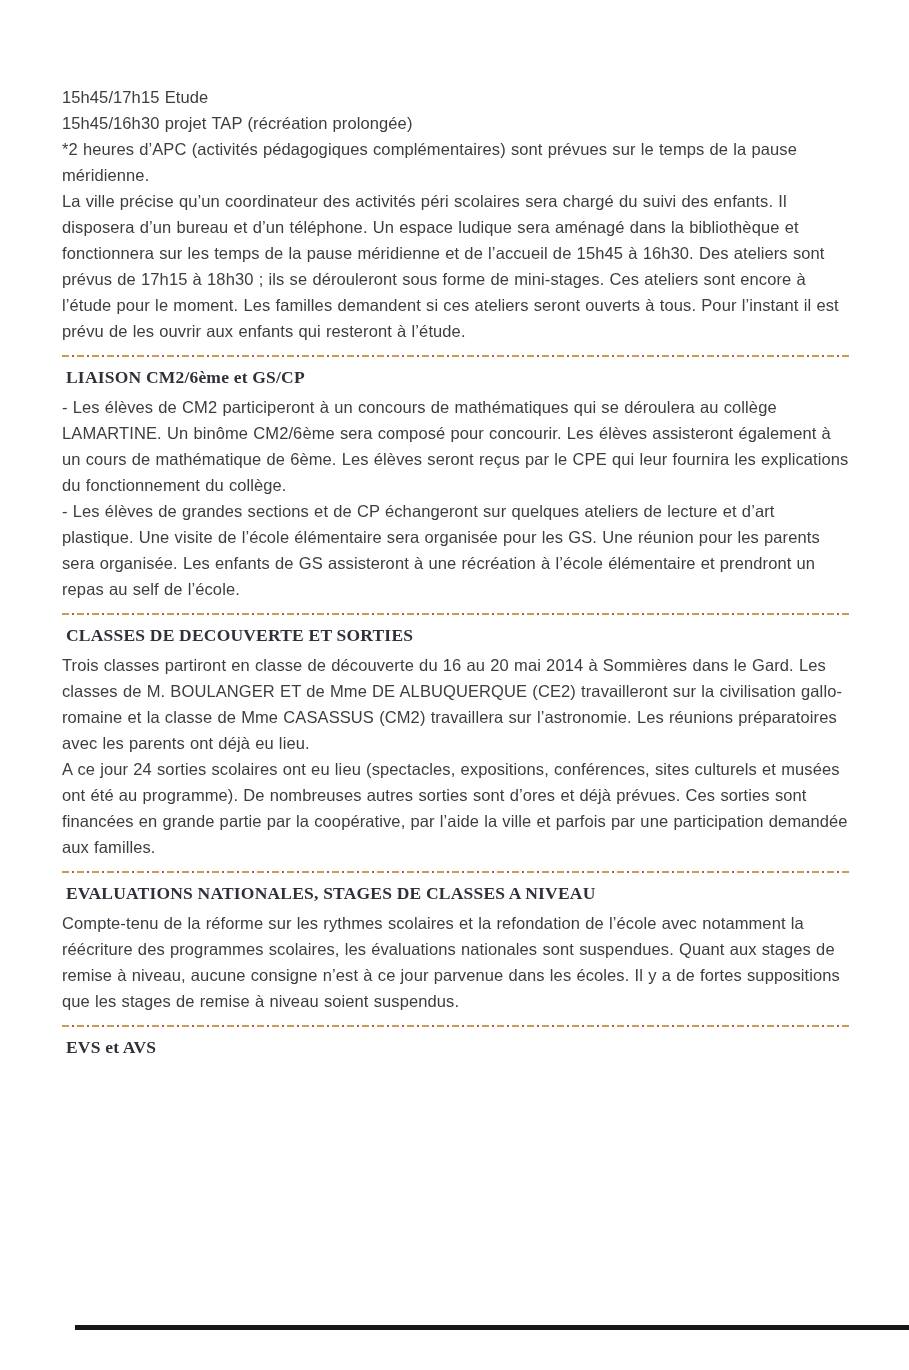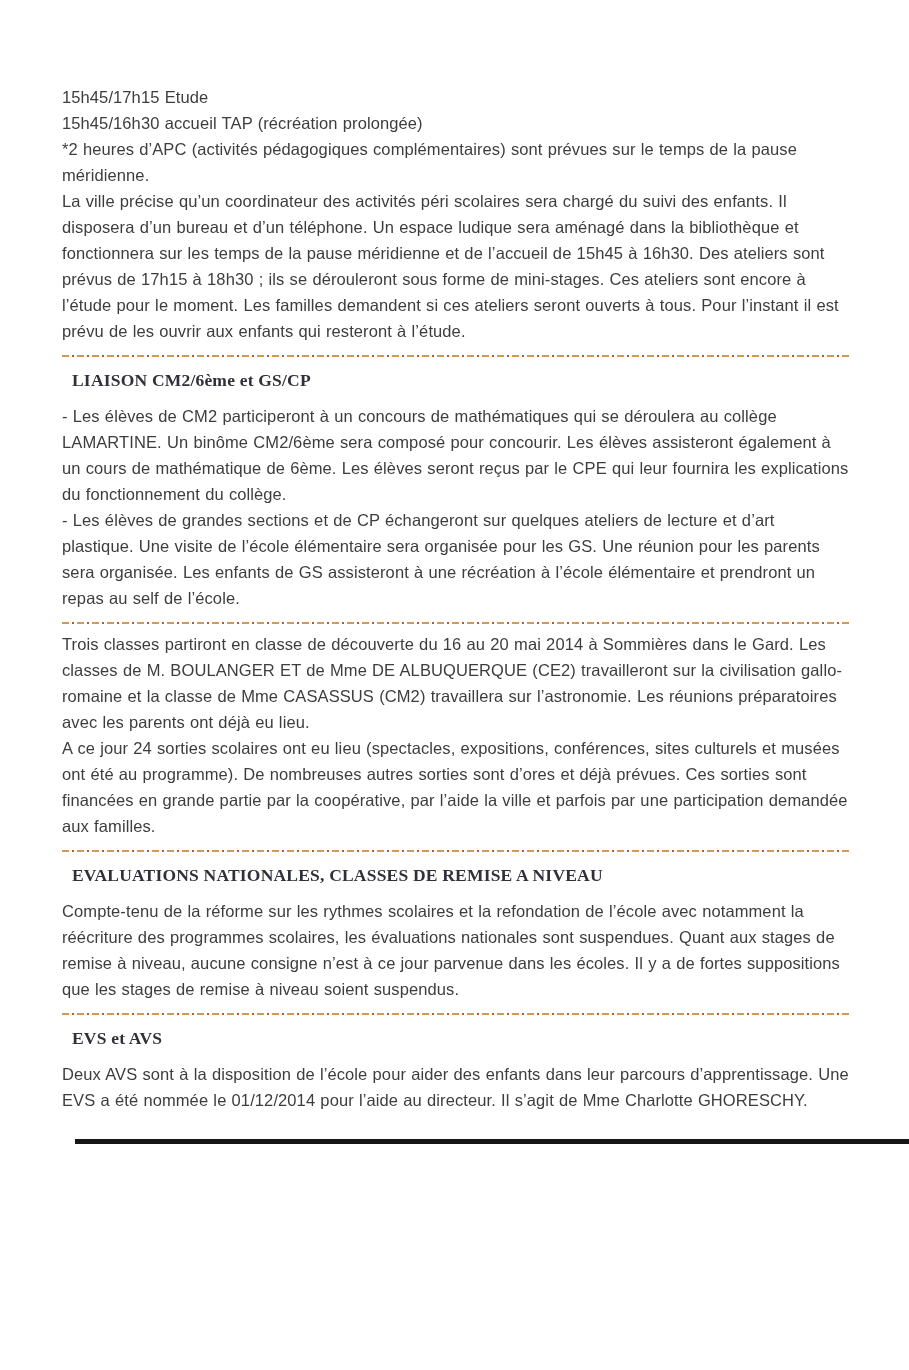"15h45/17h15 Etude" .page { height: 1144px -> 1330px }
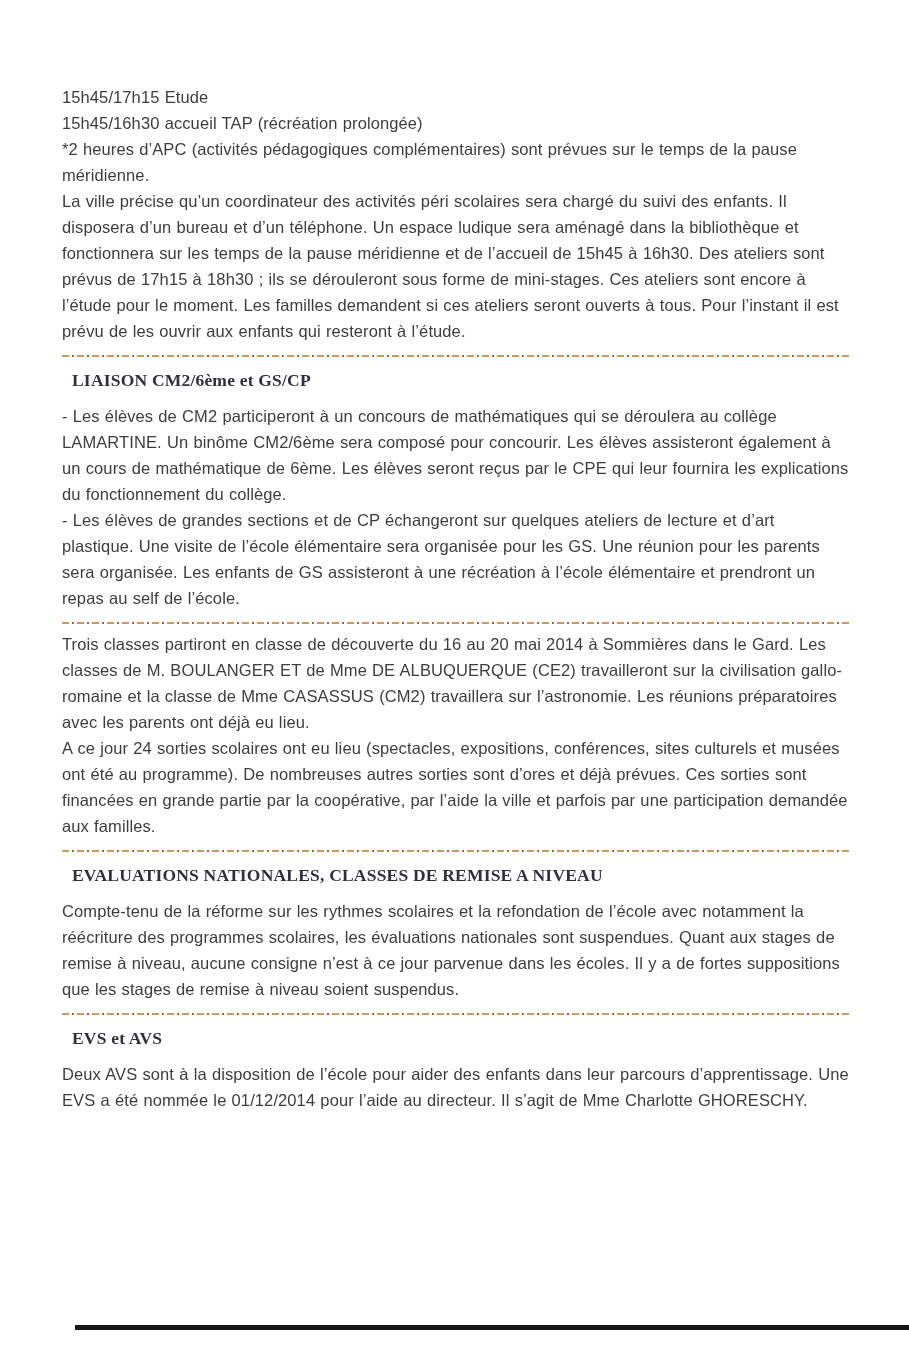"15h45/16h30 accueil TAP (récréation" p { text: accueil -> projet }
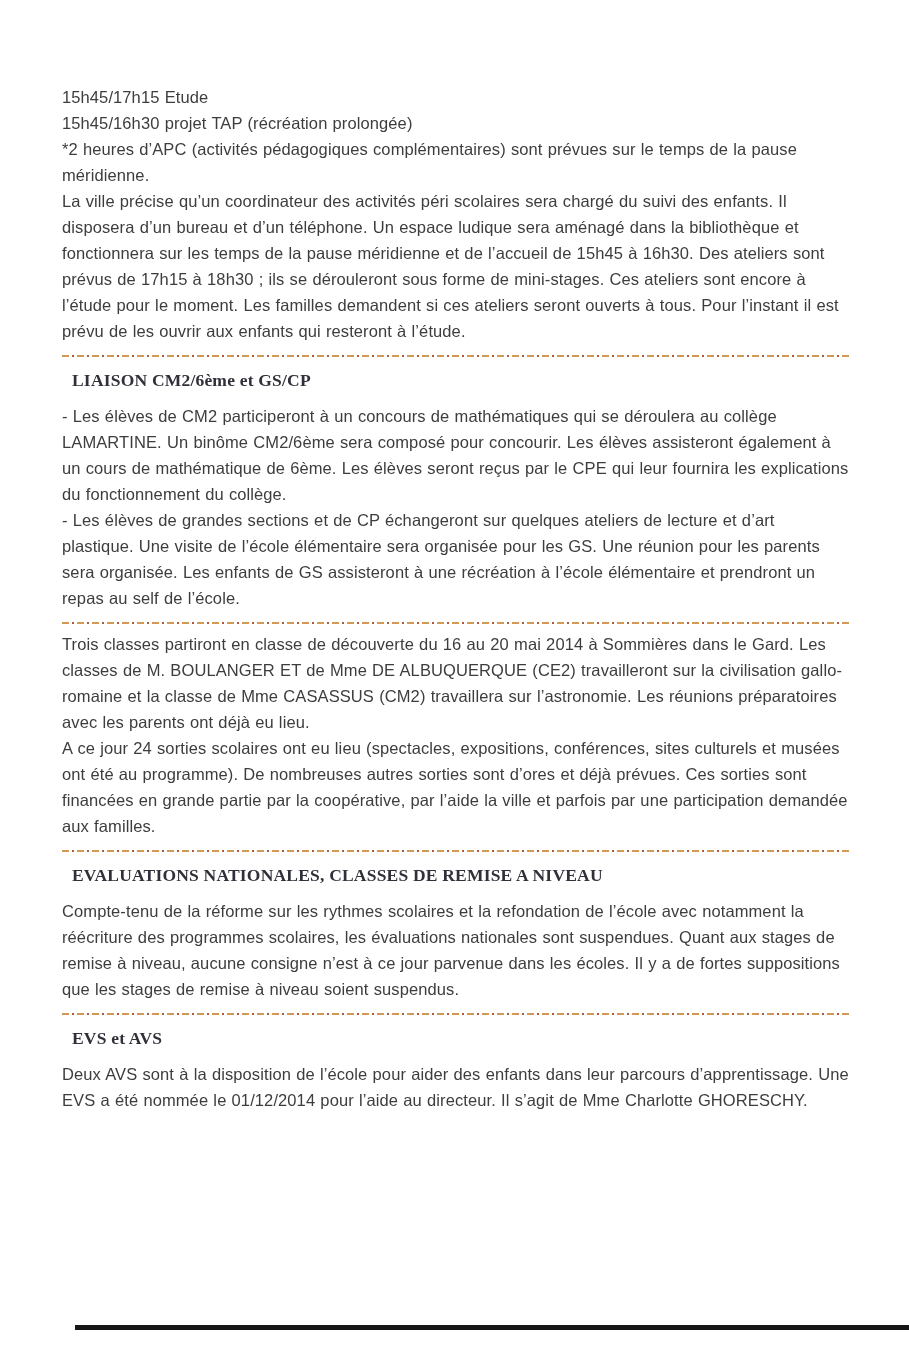"LIAISON CM2/6ème et GS/CP" .section-heading { margin: 10px -> 4px }
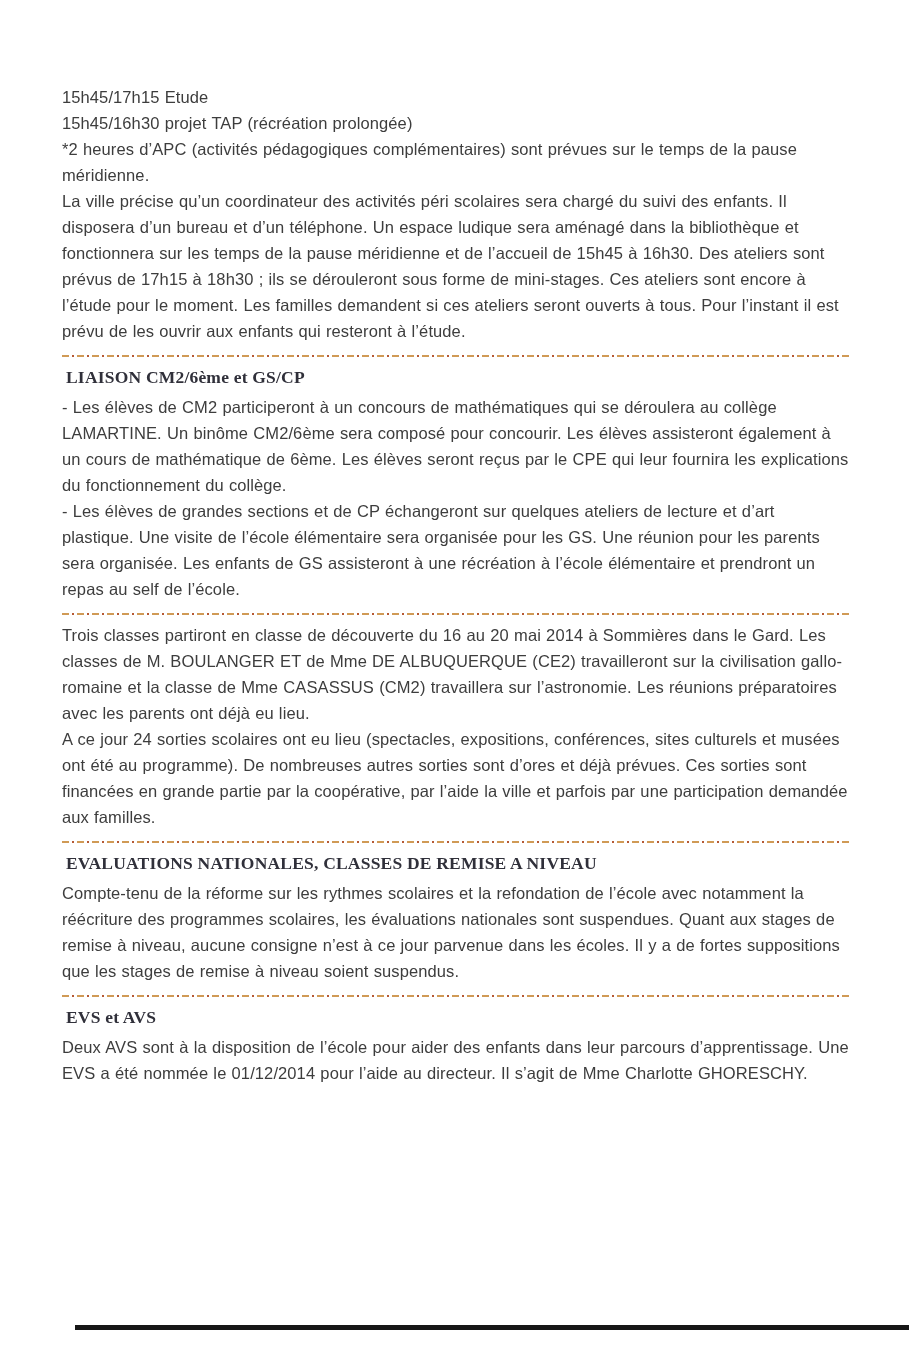"CLASSES DE DECOUVERTE ET SORTIES" h2.section-heading { html: none -> <h2>CLASSES DE DECOUVERTE ET SORTIES</h2> }
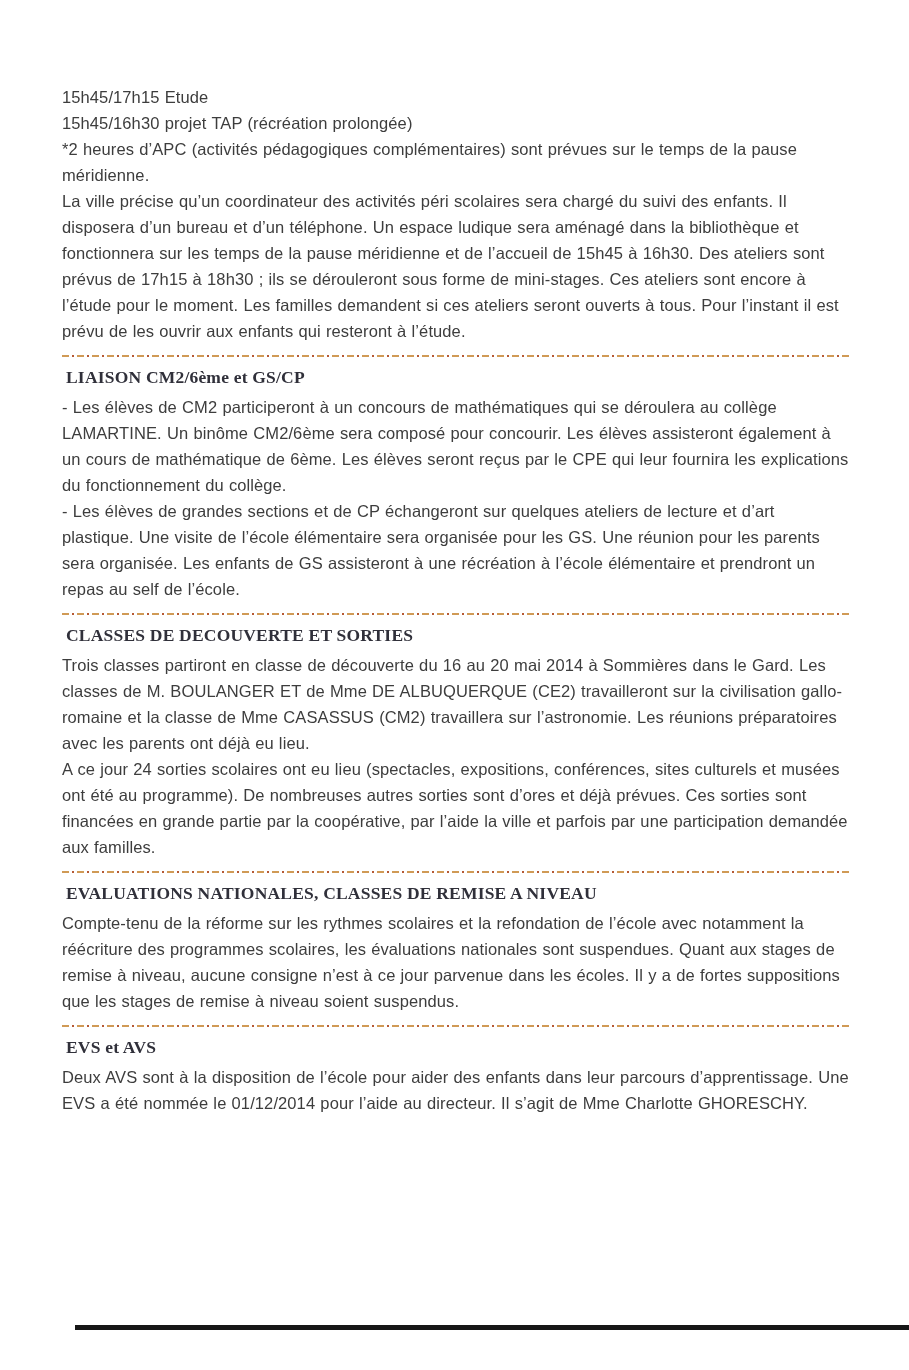"EVALUATIONS NATIONALES, CLASSES DE" h2.section-heading { text: CLASSES DE REMISE -> STAGES DE CLASSES }
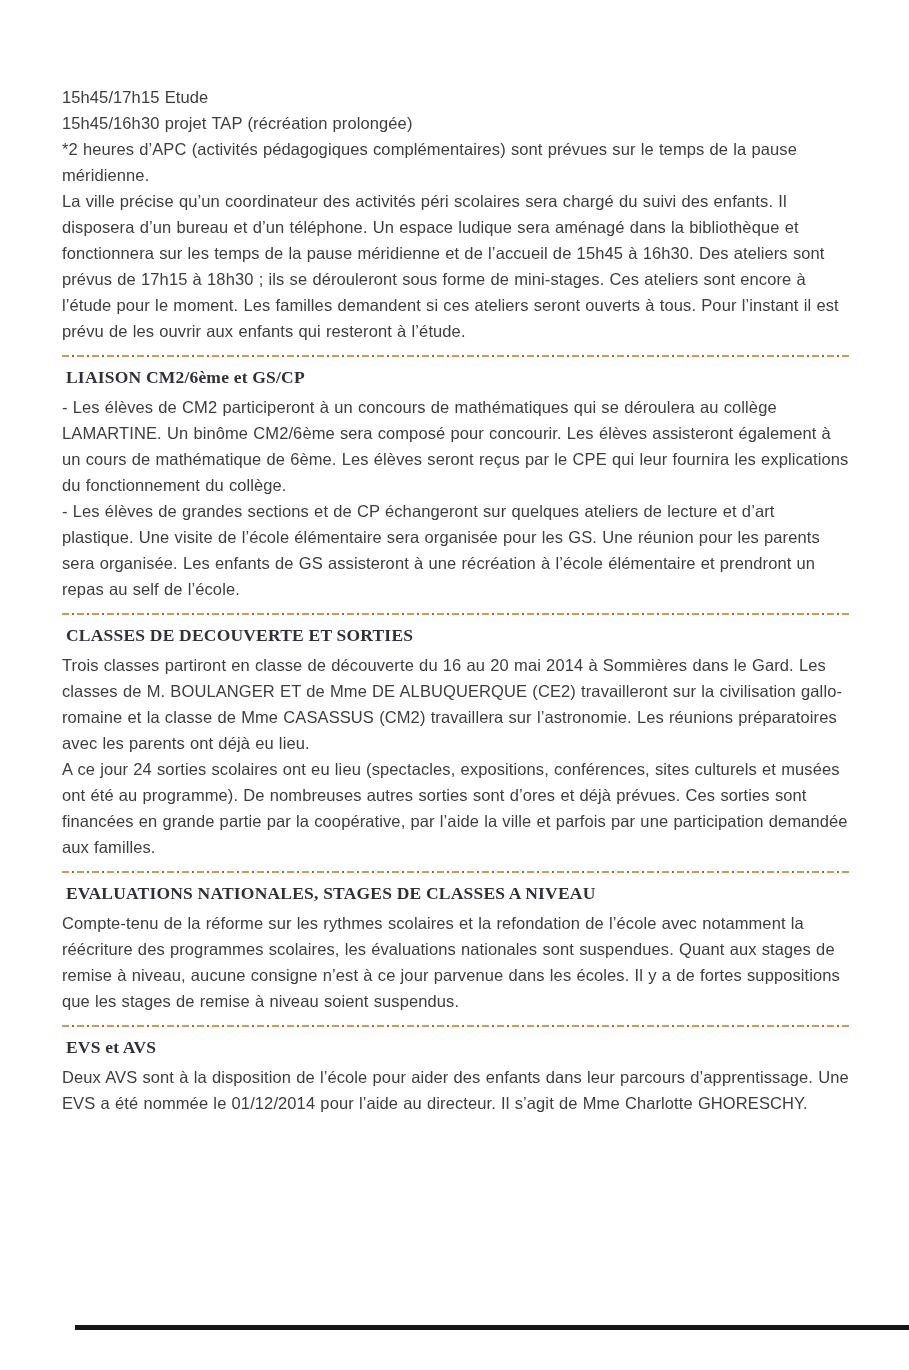"Deux AVS sont à la" p { html: <p>Deux AVS sont à la disposition de l’école pour aider des enfants dans leur parcours d’apprentissage. Une EVS a été nommée le 01/12/2014 pour l’aide au directeur. Il s’agit de Mme Charlotte GHORESCHY.</p> -> none }
